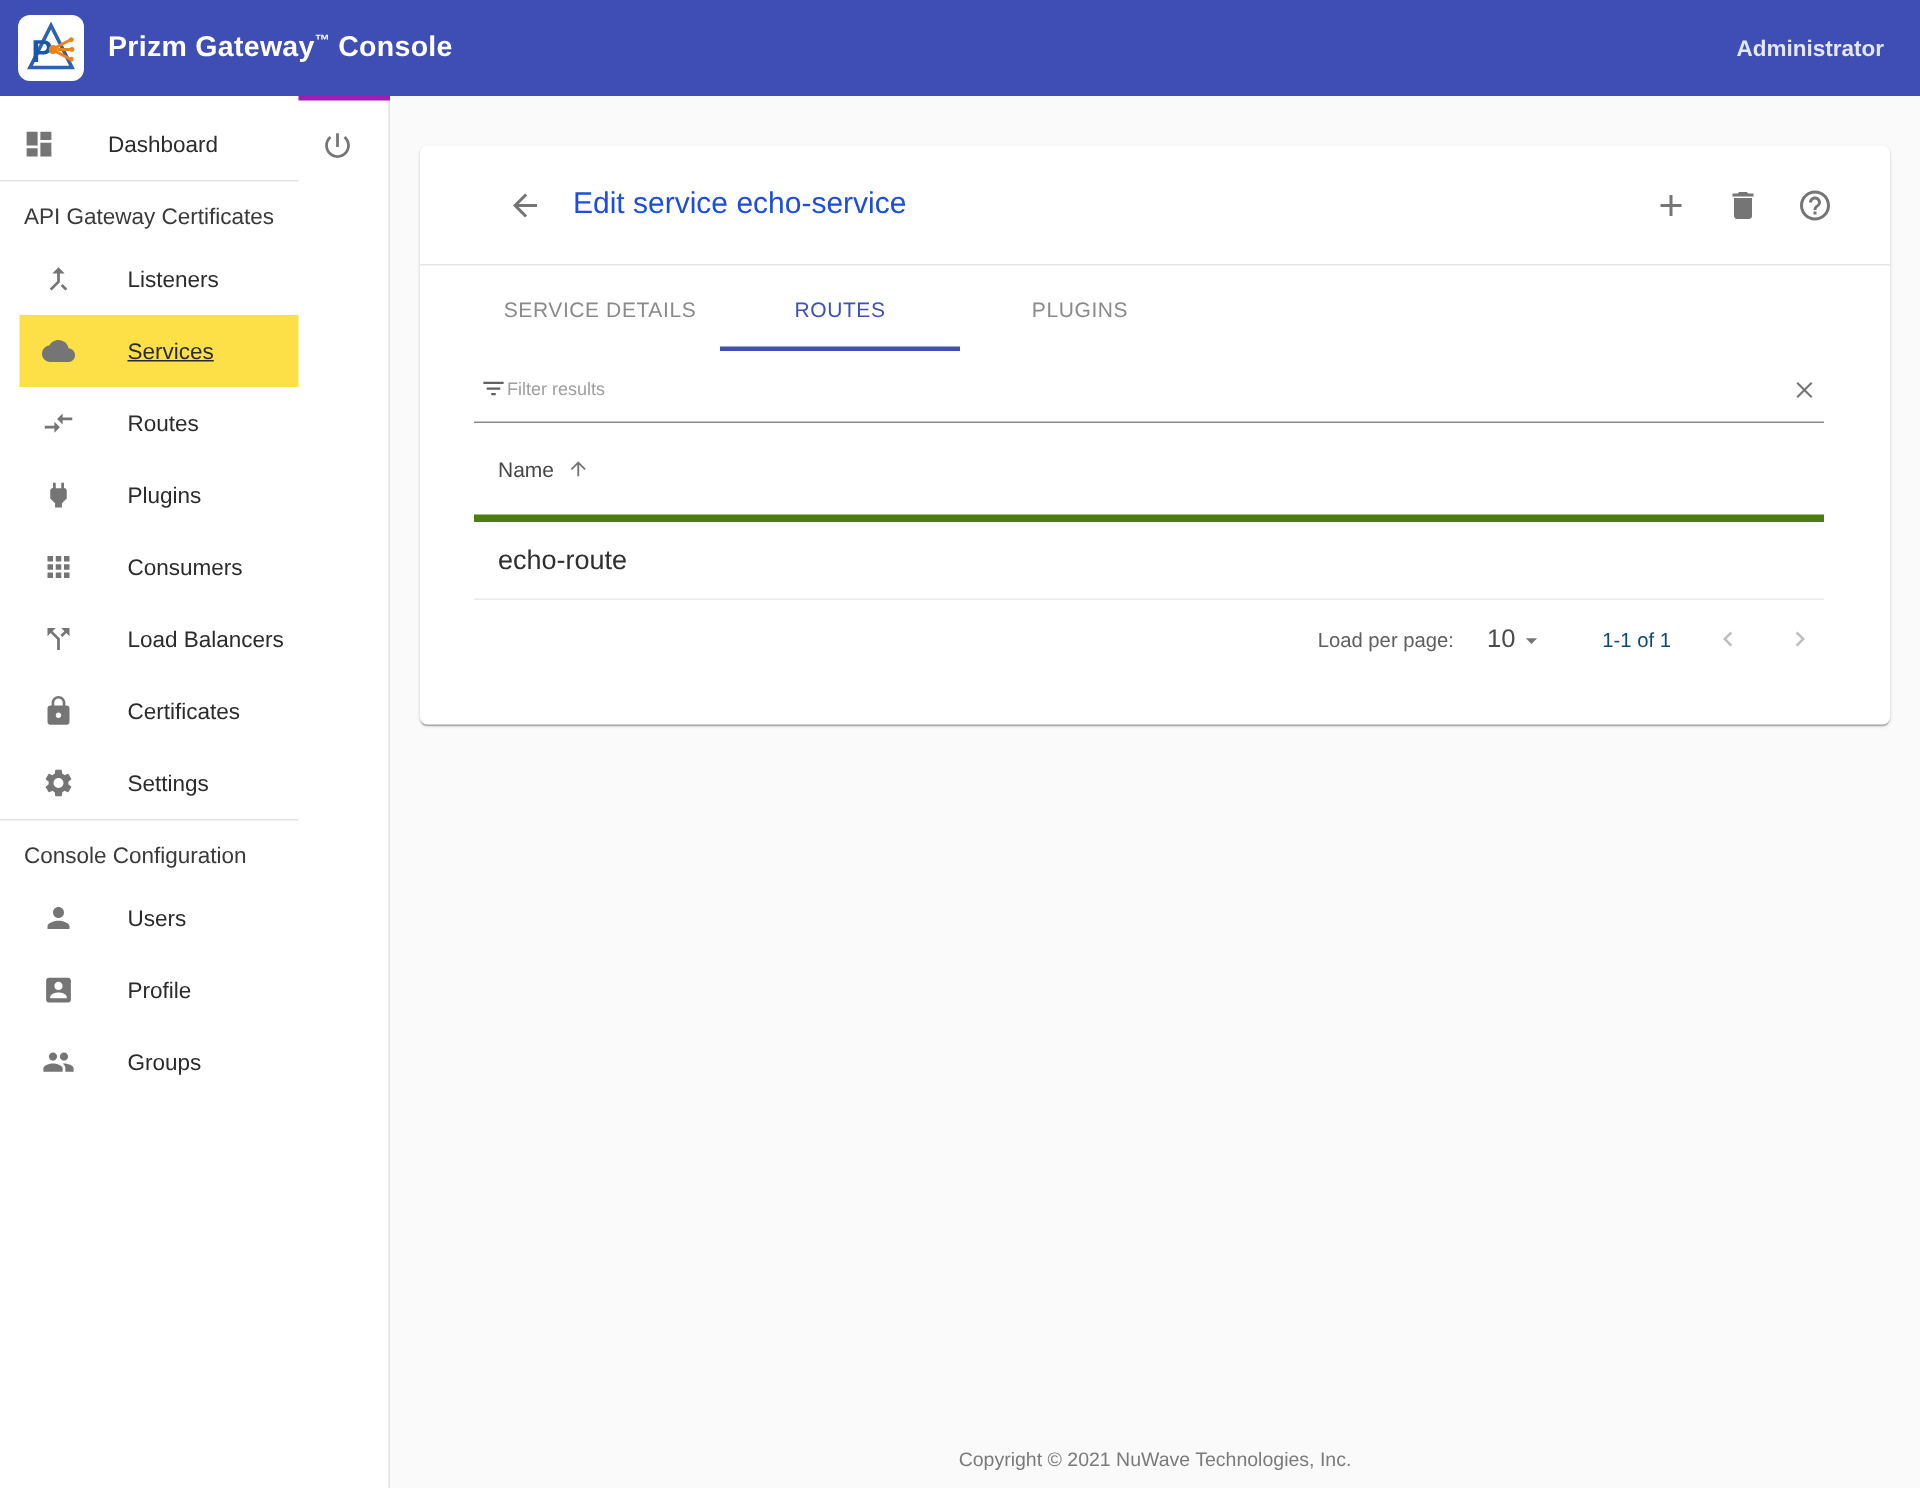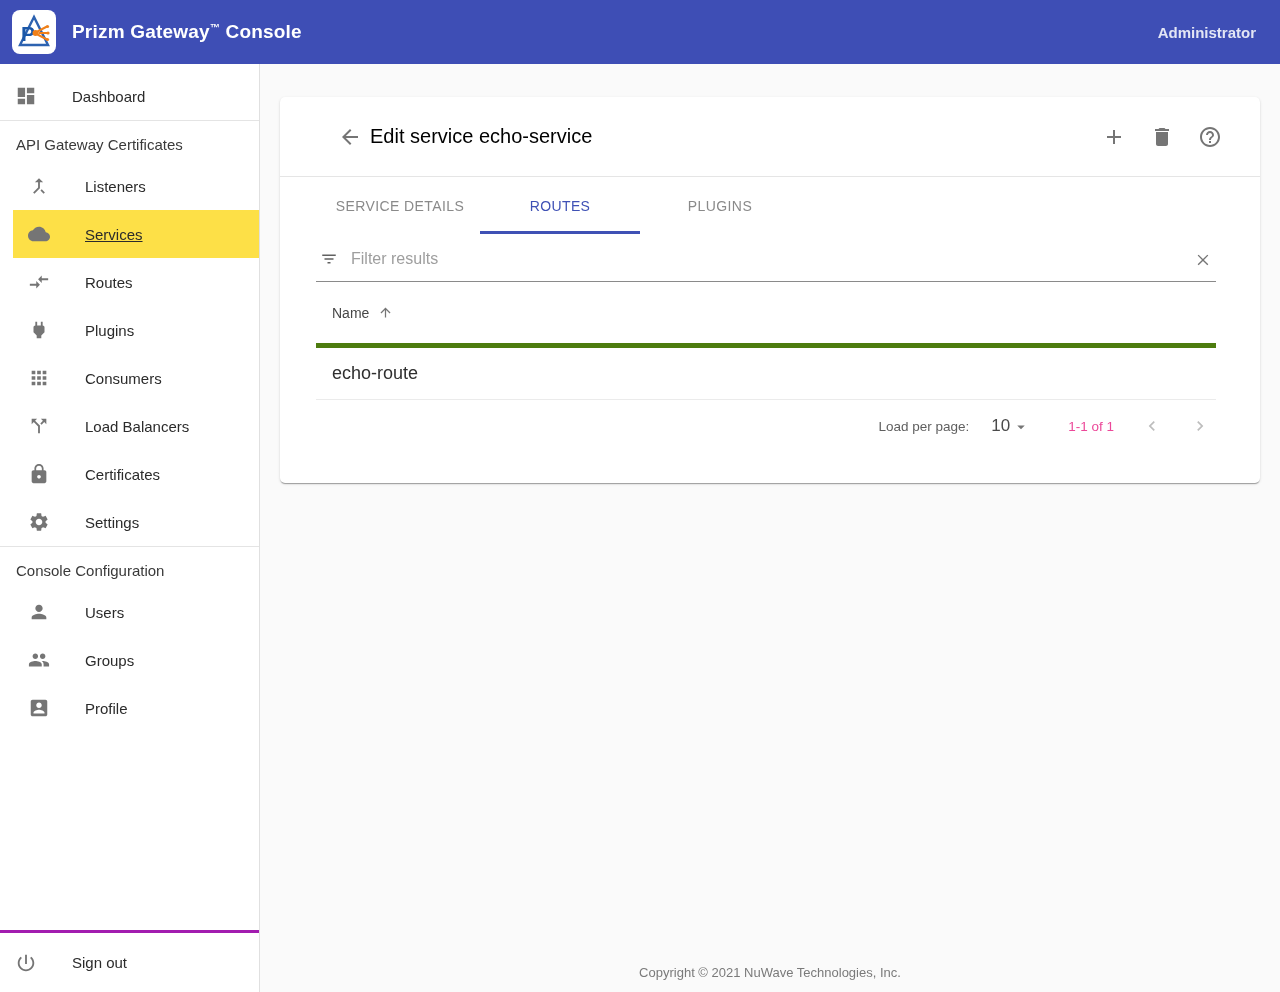"Dashboard" .sidebar { flex-direction: column -> row }
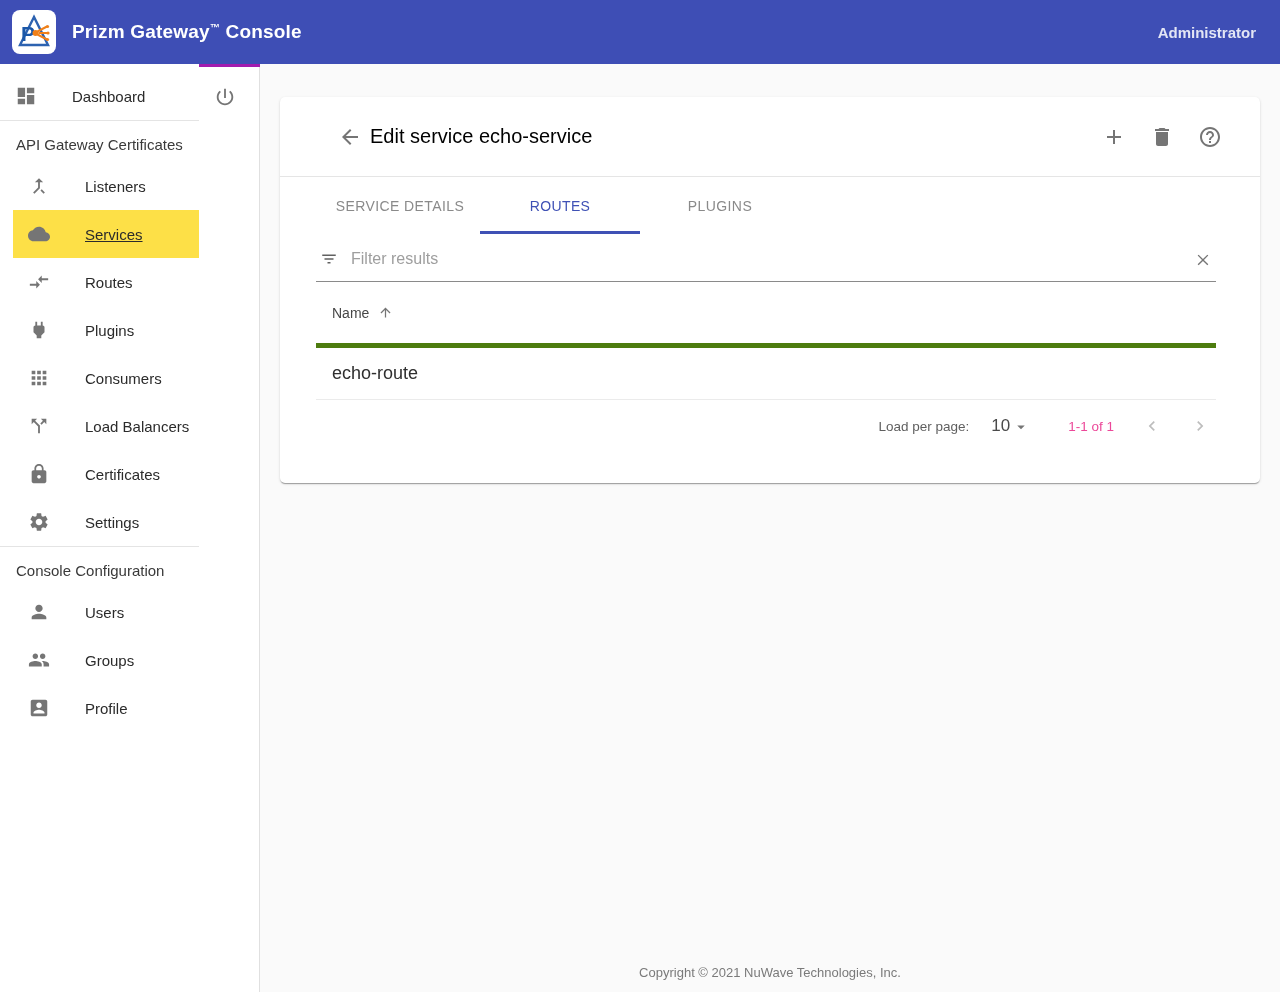"Edit service echo-service" .card-title { color: #000000 -> #1d4ed8; margin-left: 2px -> 14px }
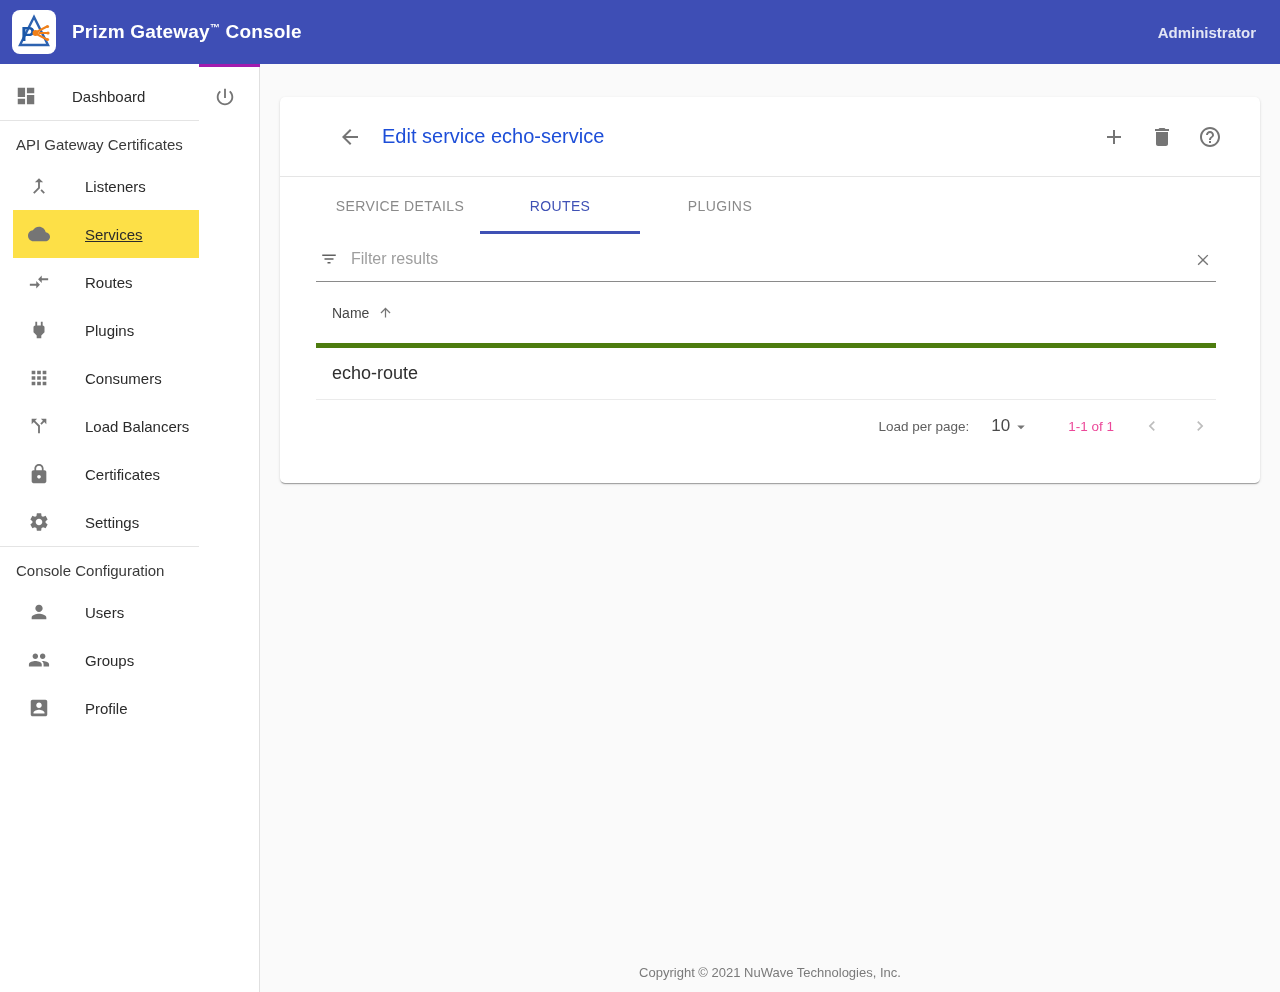"Filter results" .filter-input { font-size: 16px -> 12px; margin-left: 13px -> none }
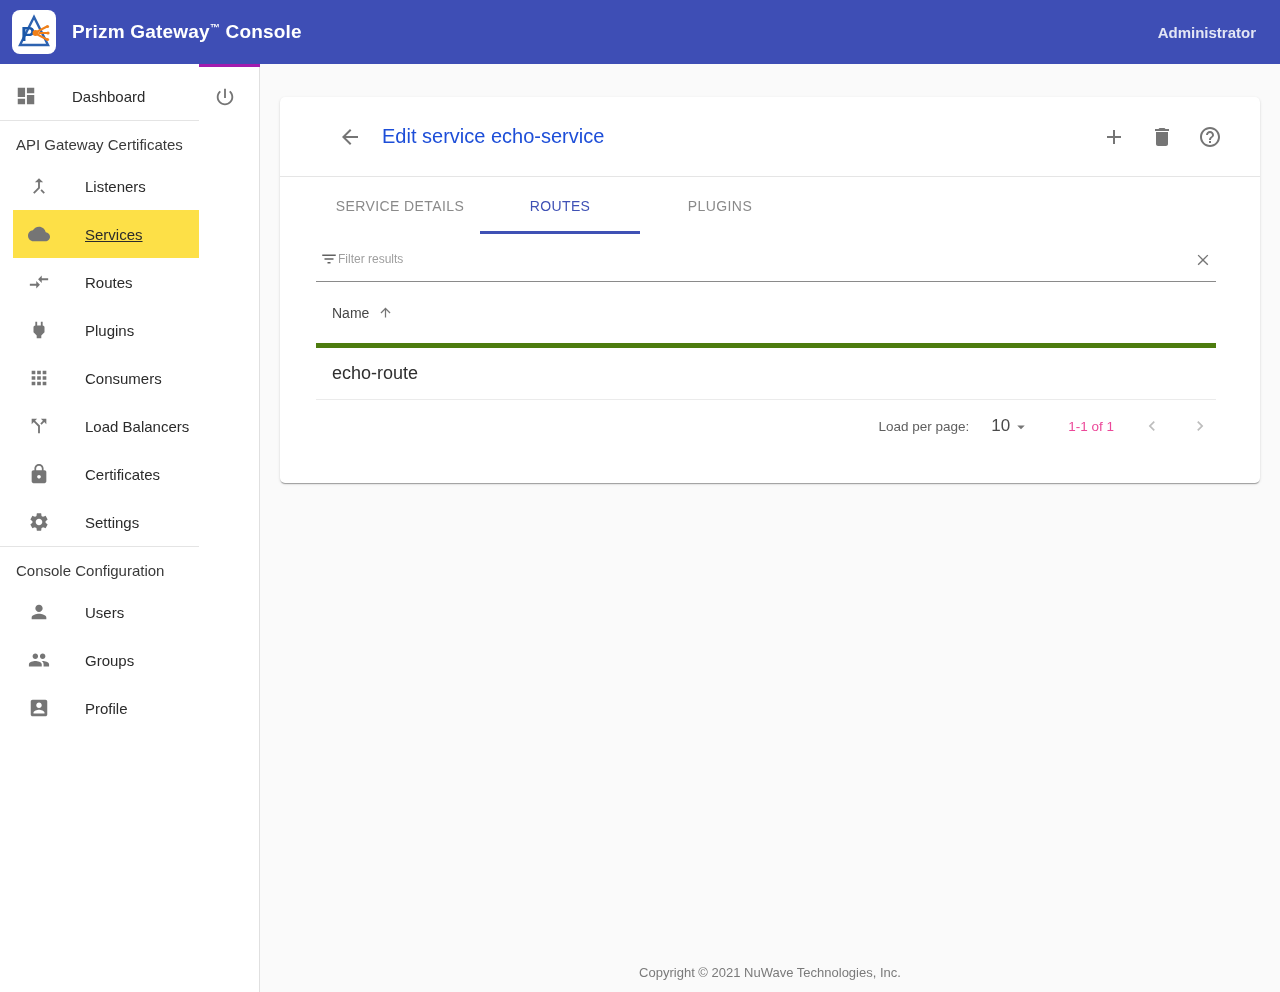"1-1 of 1" .range-label { color: #ec4899 -> #0c4a6e }
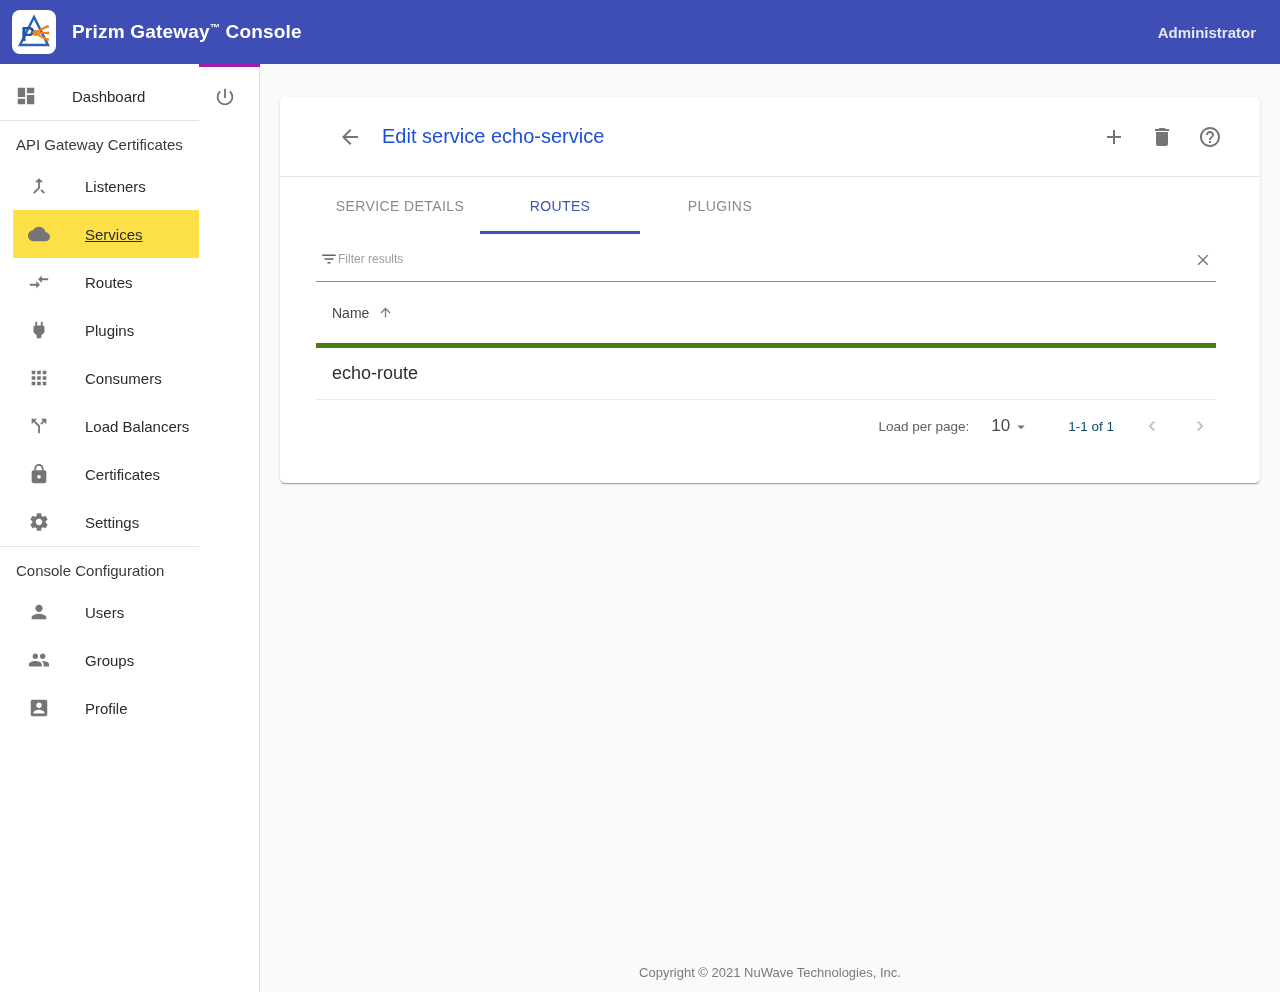"Groups" div.nav-item { order: before "Profile" -> after "Profile" }
